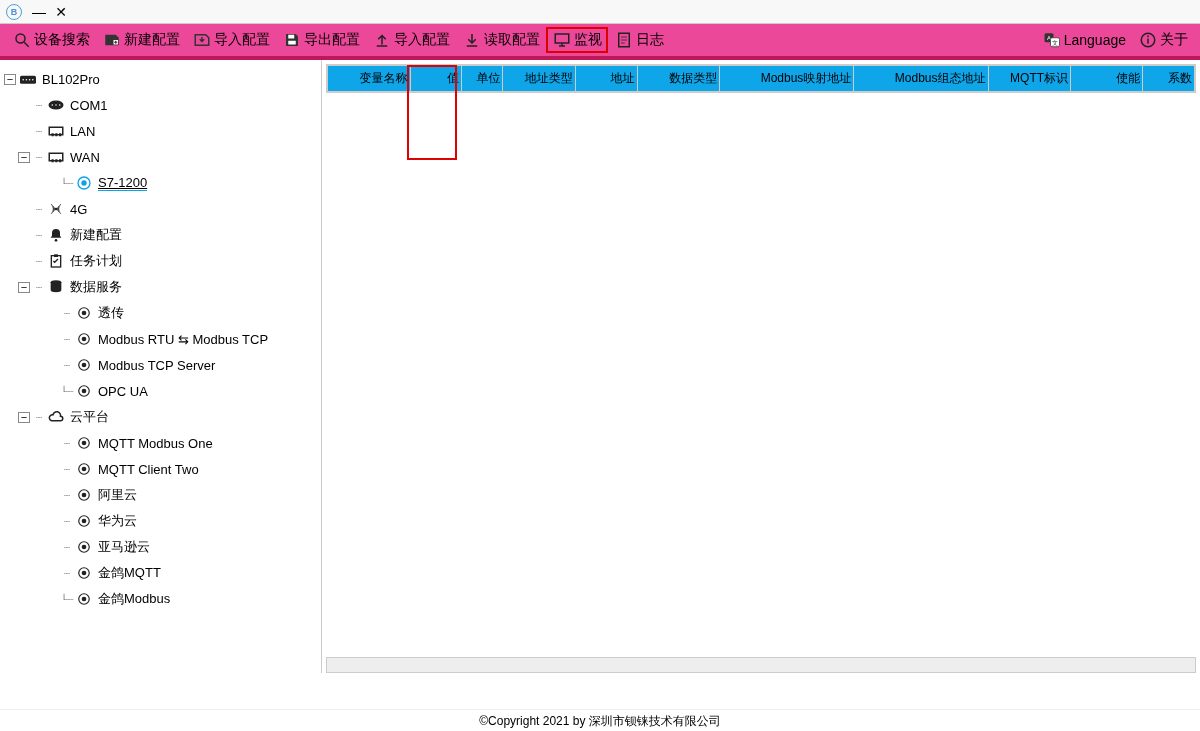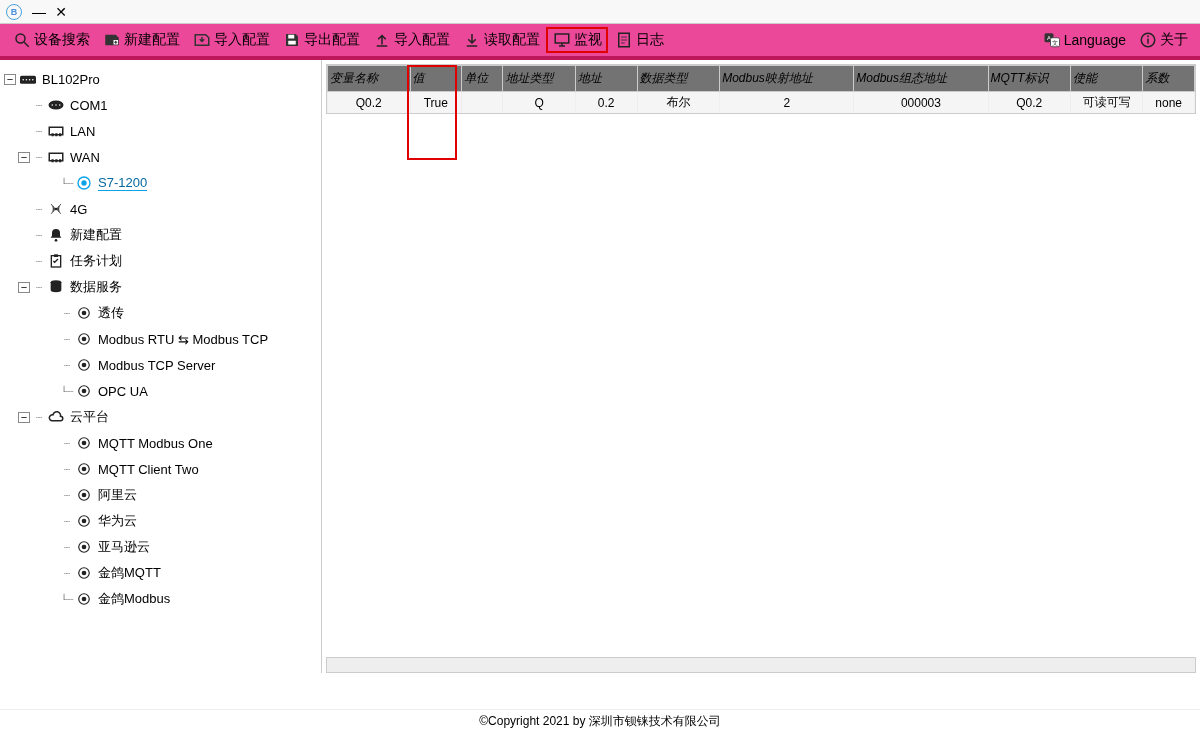"变量名称" th { background: #737373 -> #0ea5e9; font-style: italic -> none; text-align: left -> right }
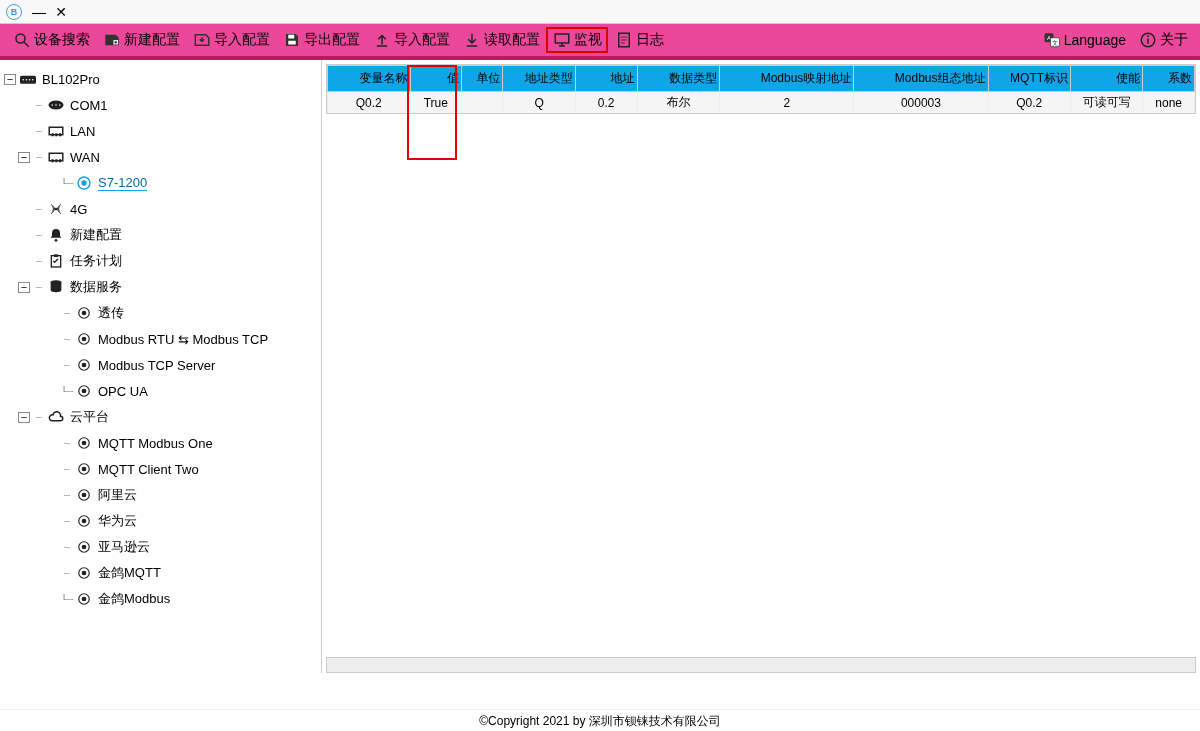"Q0.2" tr.alt { html: <tr> <td>Q0.2</td> <td>True</td> <td></td> <td>Q</td> <td>0.2</td> <td>布尔</td> <td>2</td> <td>000003</td> <td>Q0.2</td> <td>可读可写</td> <td>none</td> </tr> -> none }
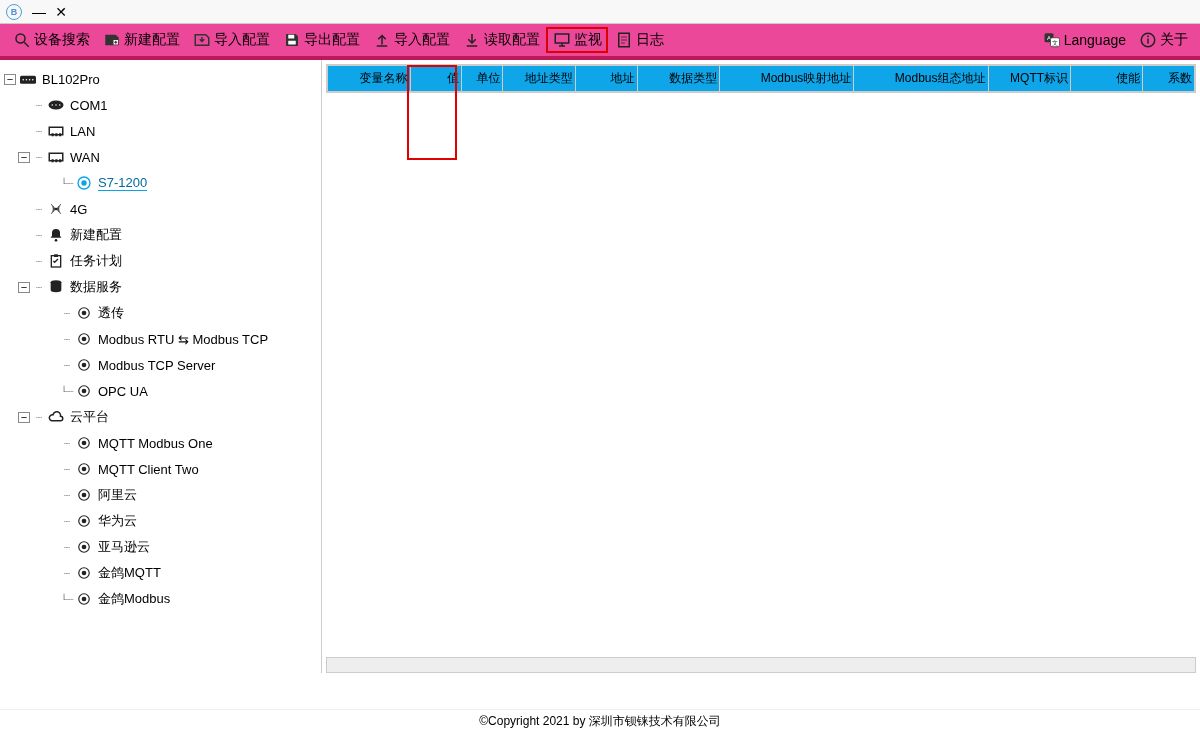"S7-1200" .tree-node.selected .tlabel { color: #0369a1 -> #000000; text-decoration: none -> underline }
